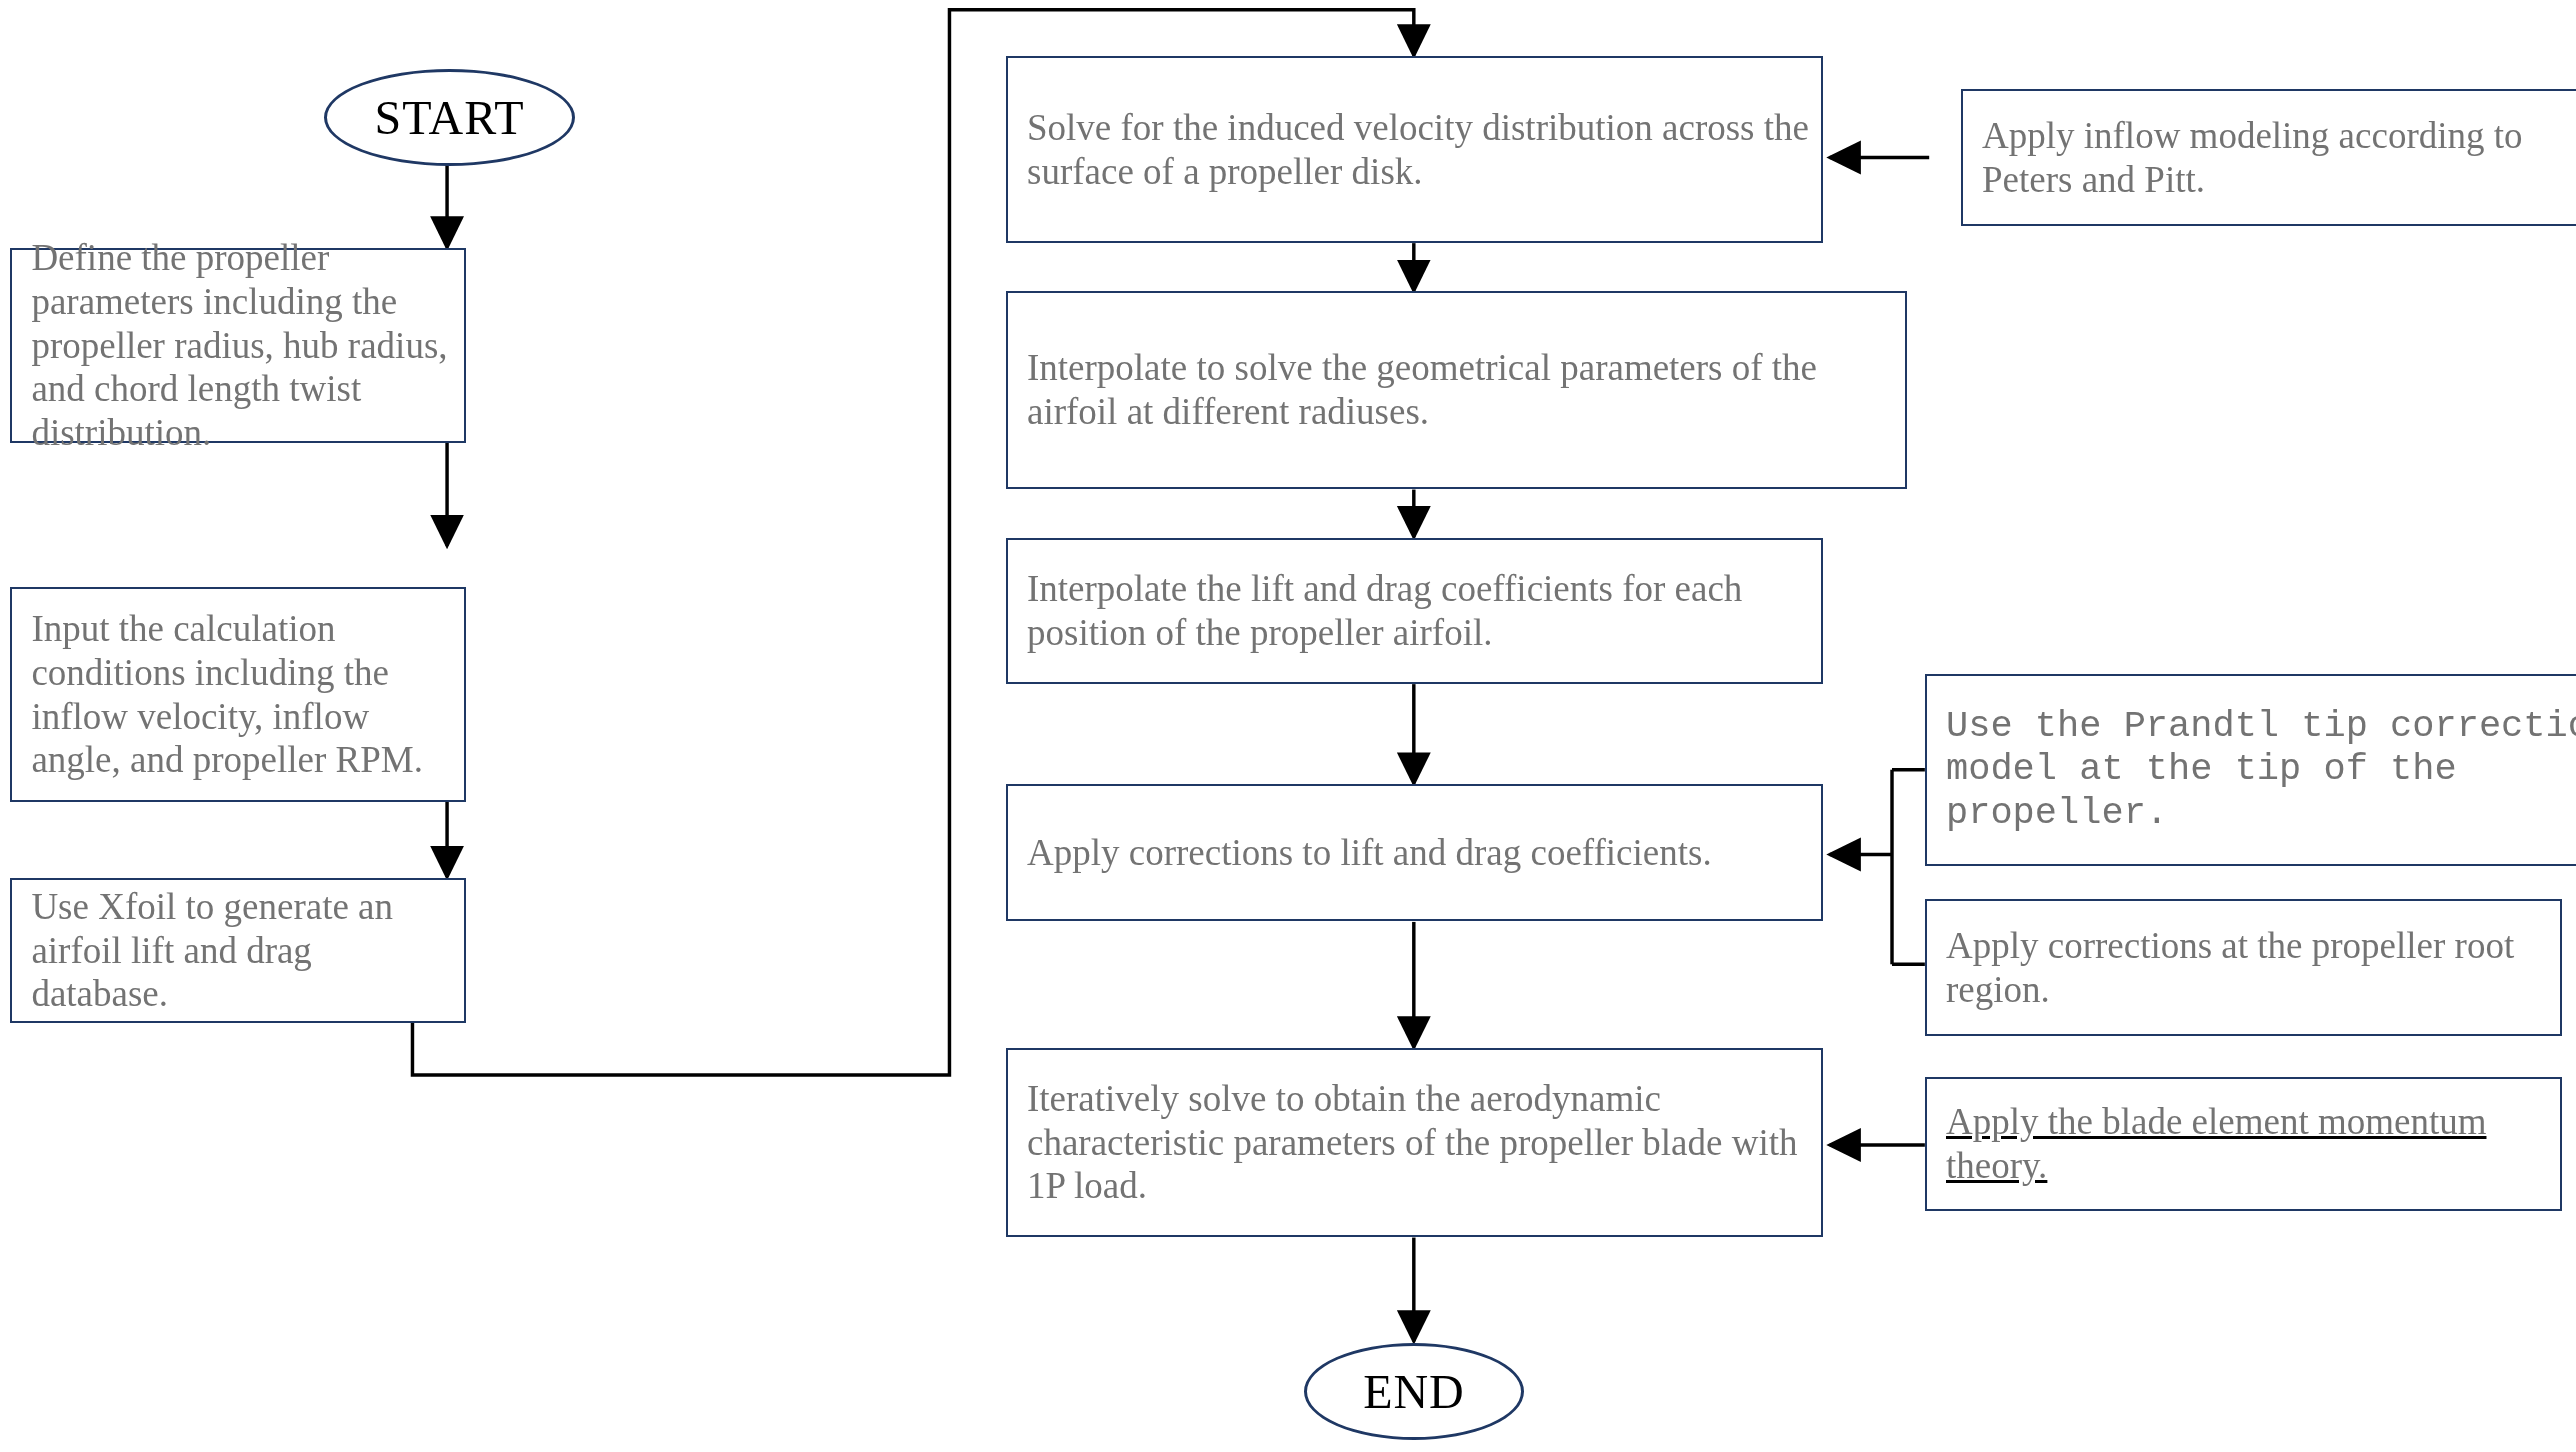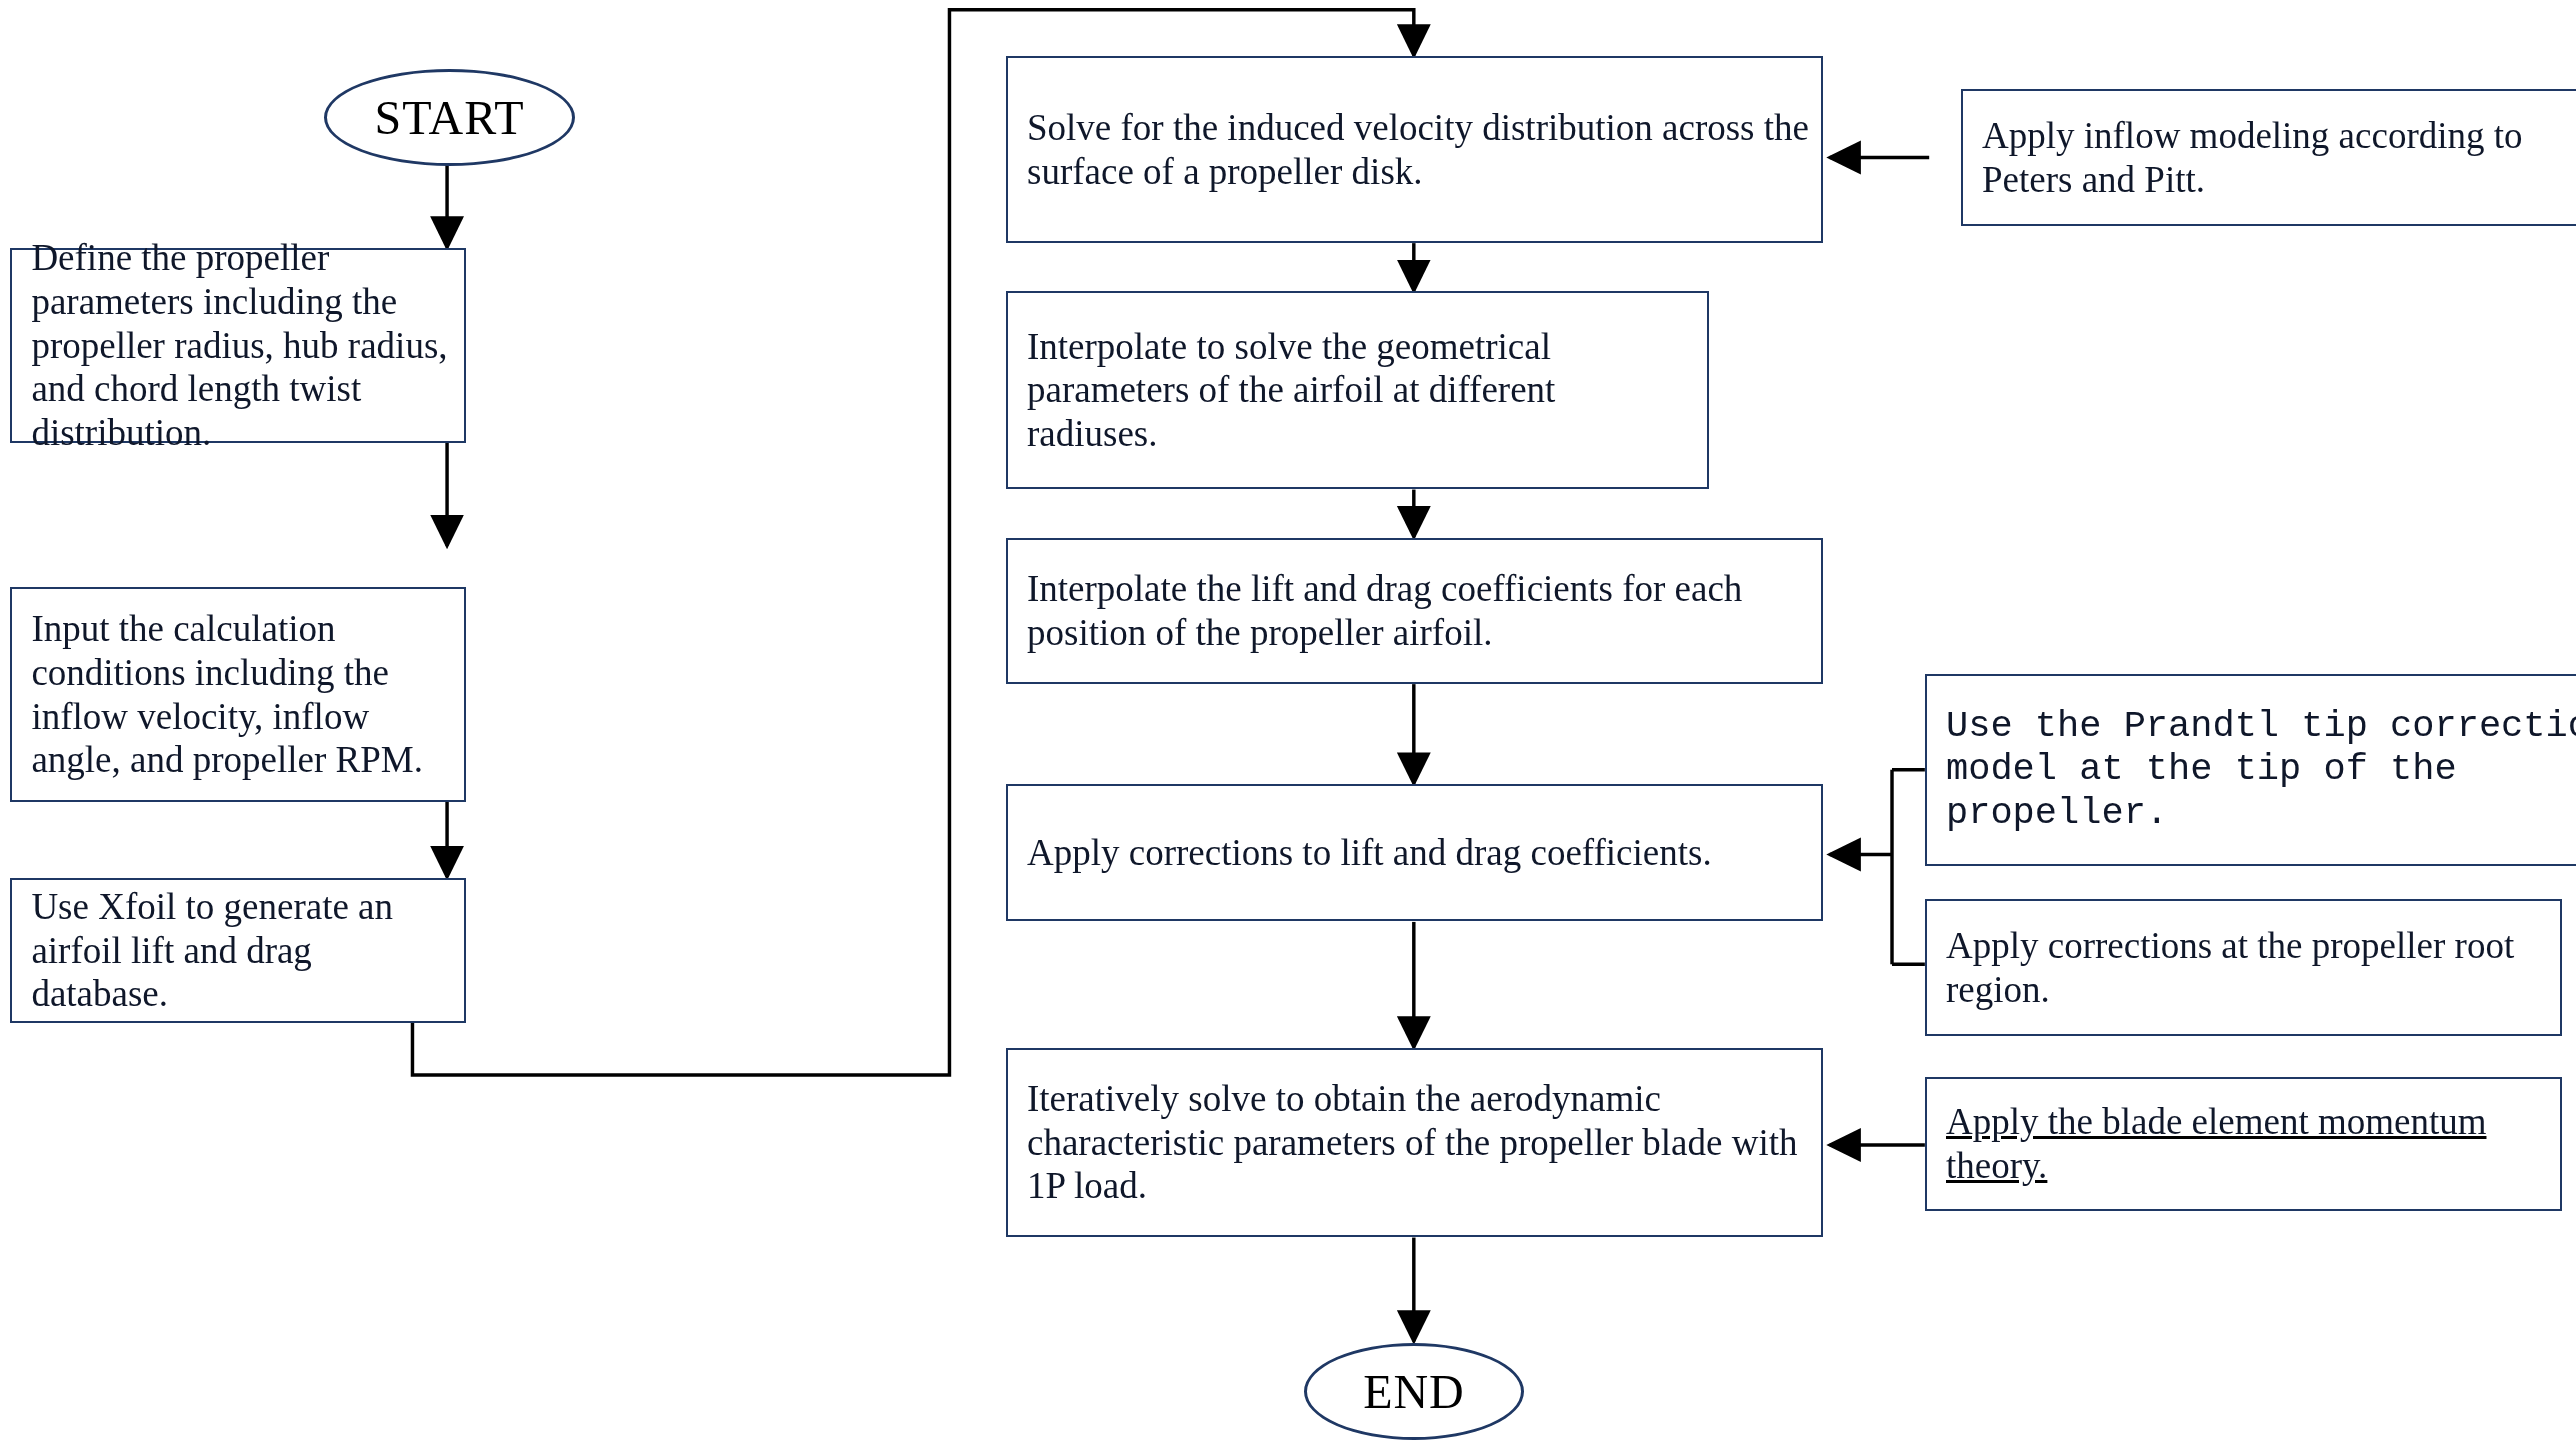"Solve for the induced velocity" .node .txt { color: #0f172a -> #737373 }
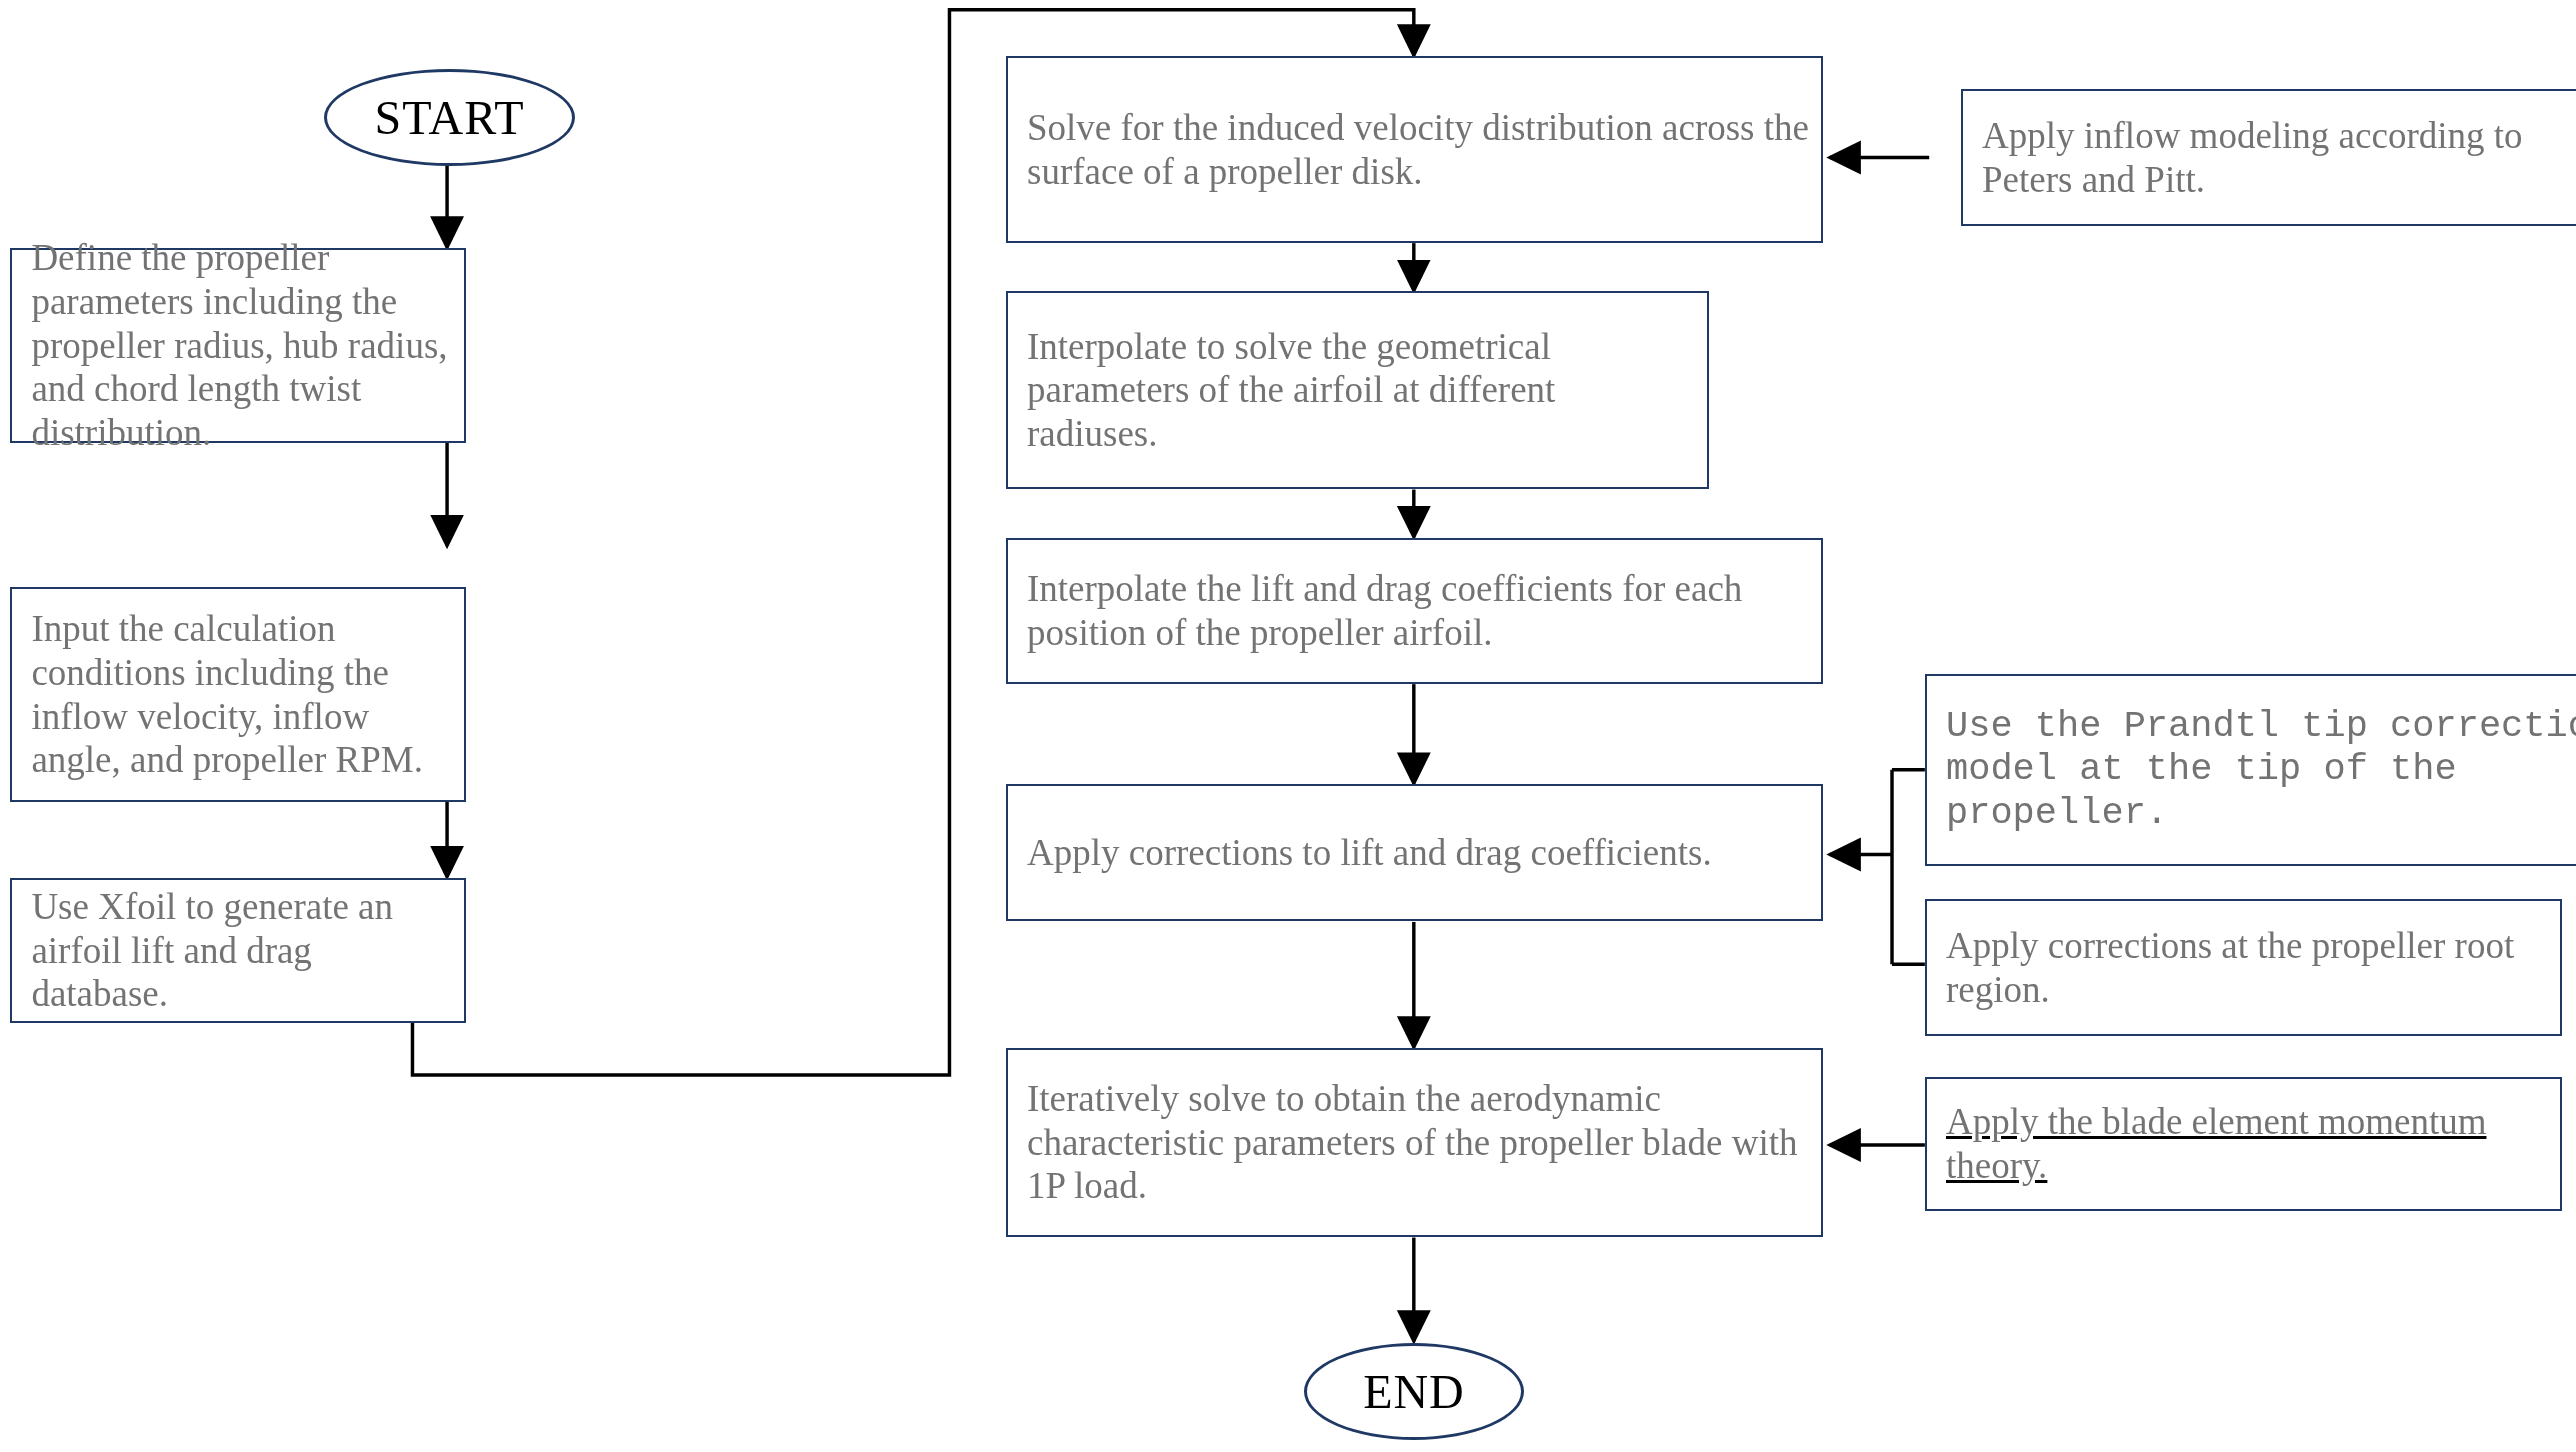"Interpolate to solve the geometrical" div.node { width: 703px -> 901px }
